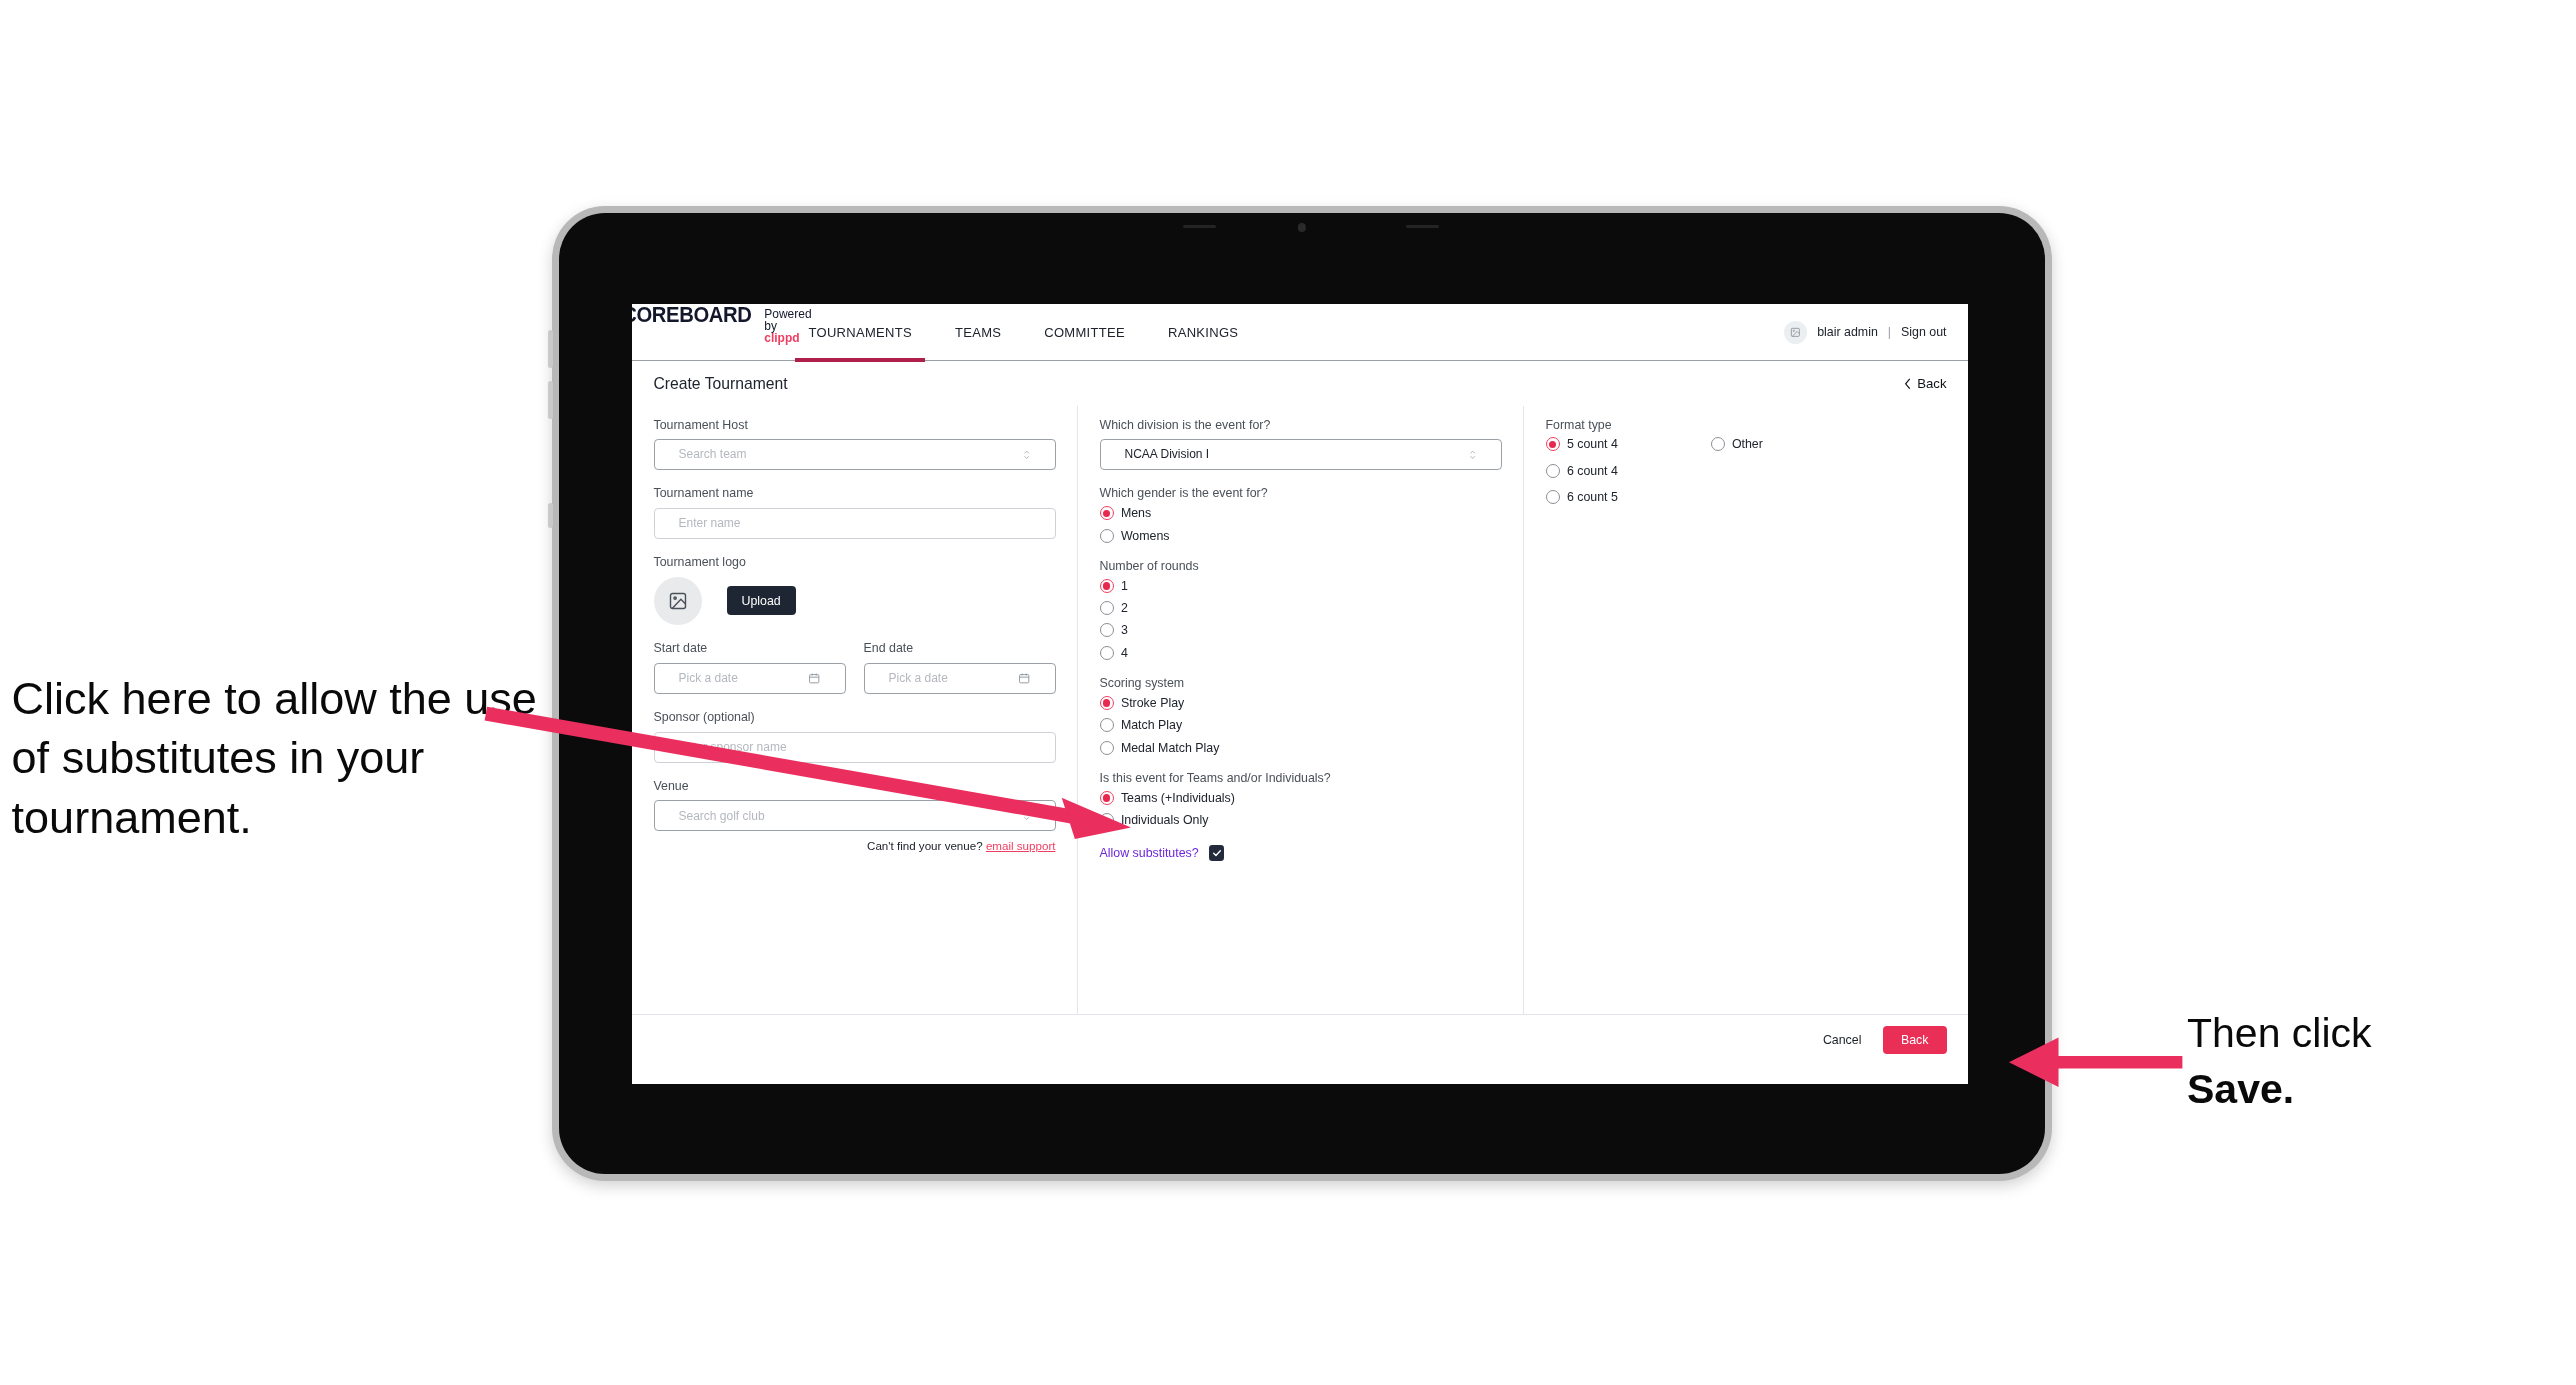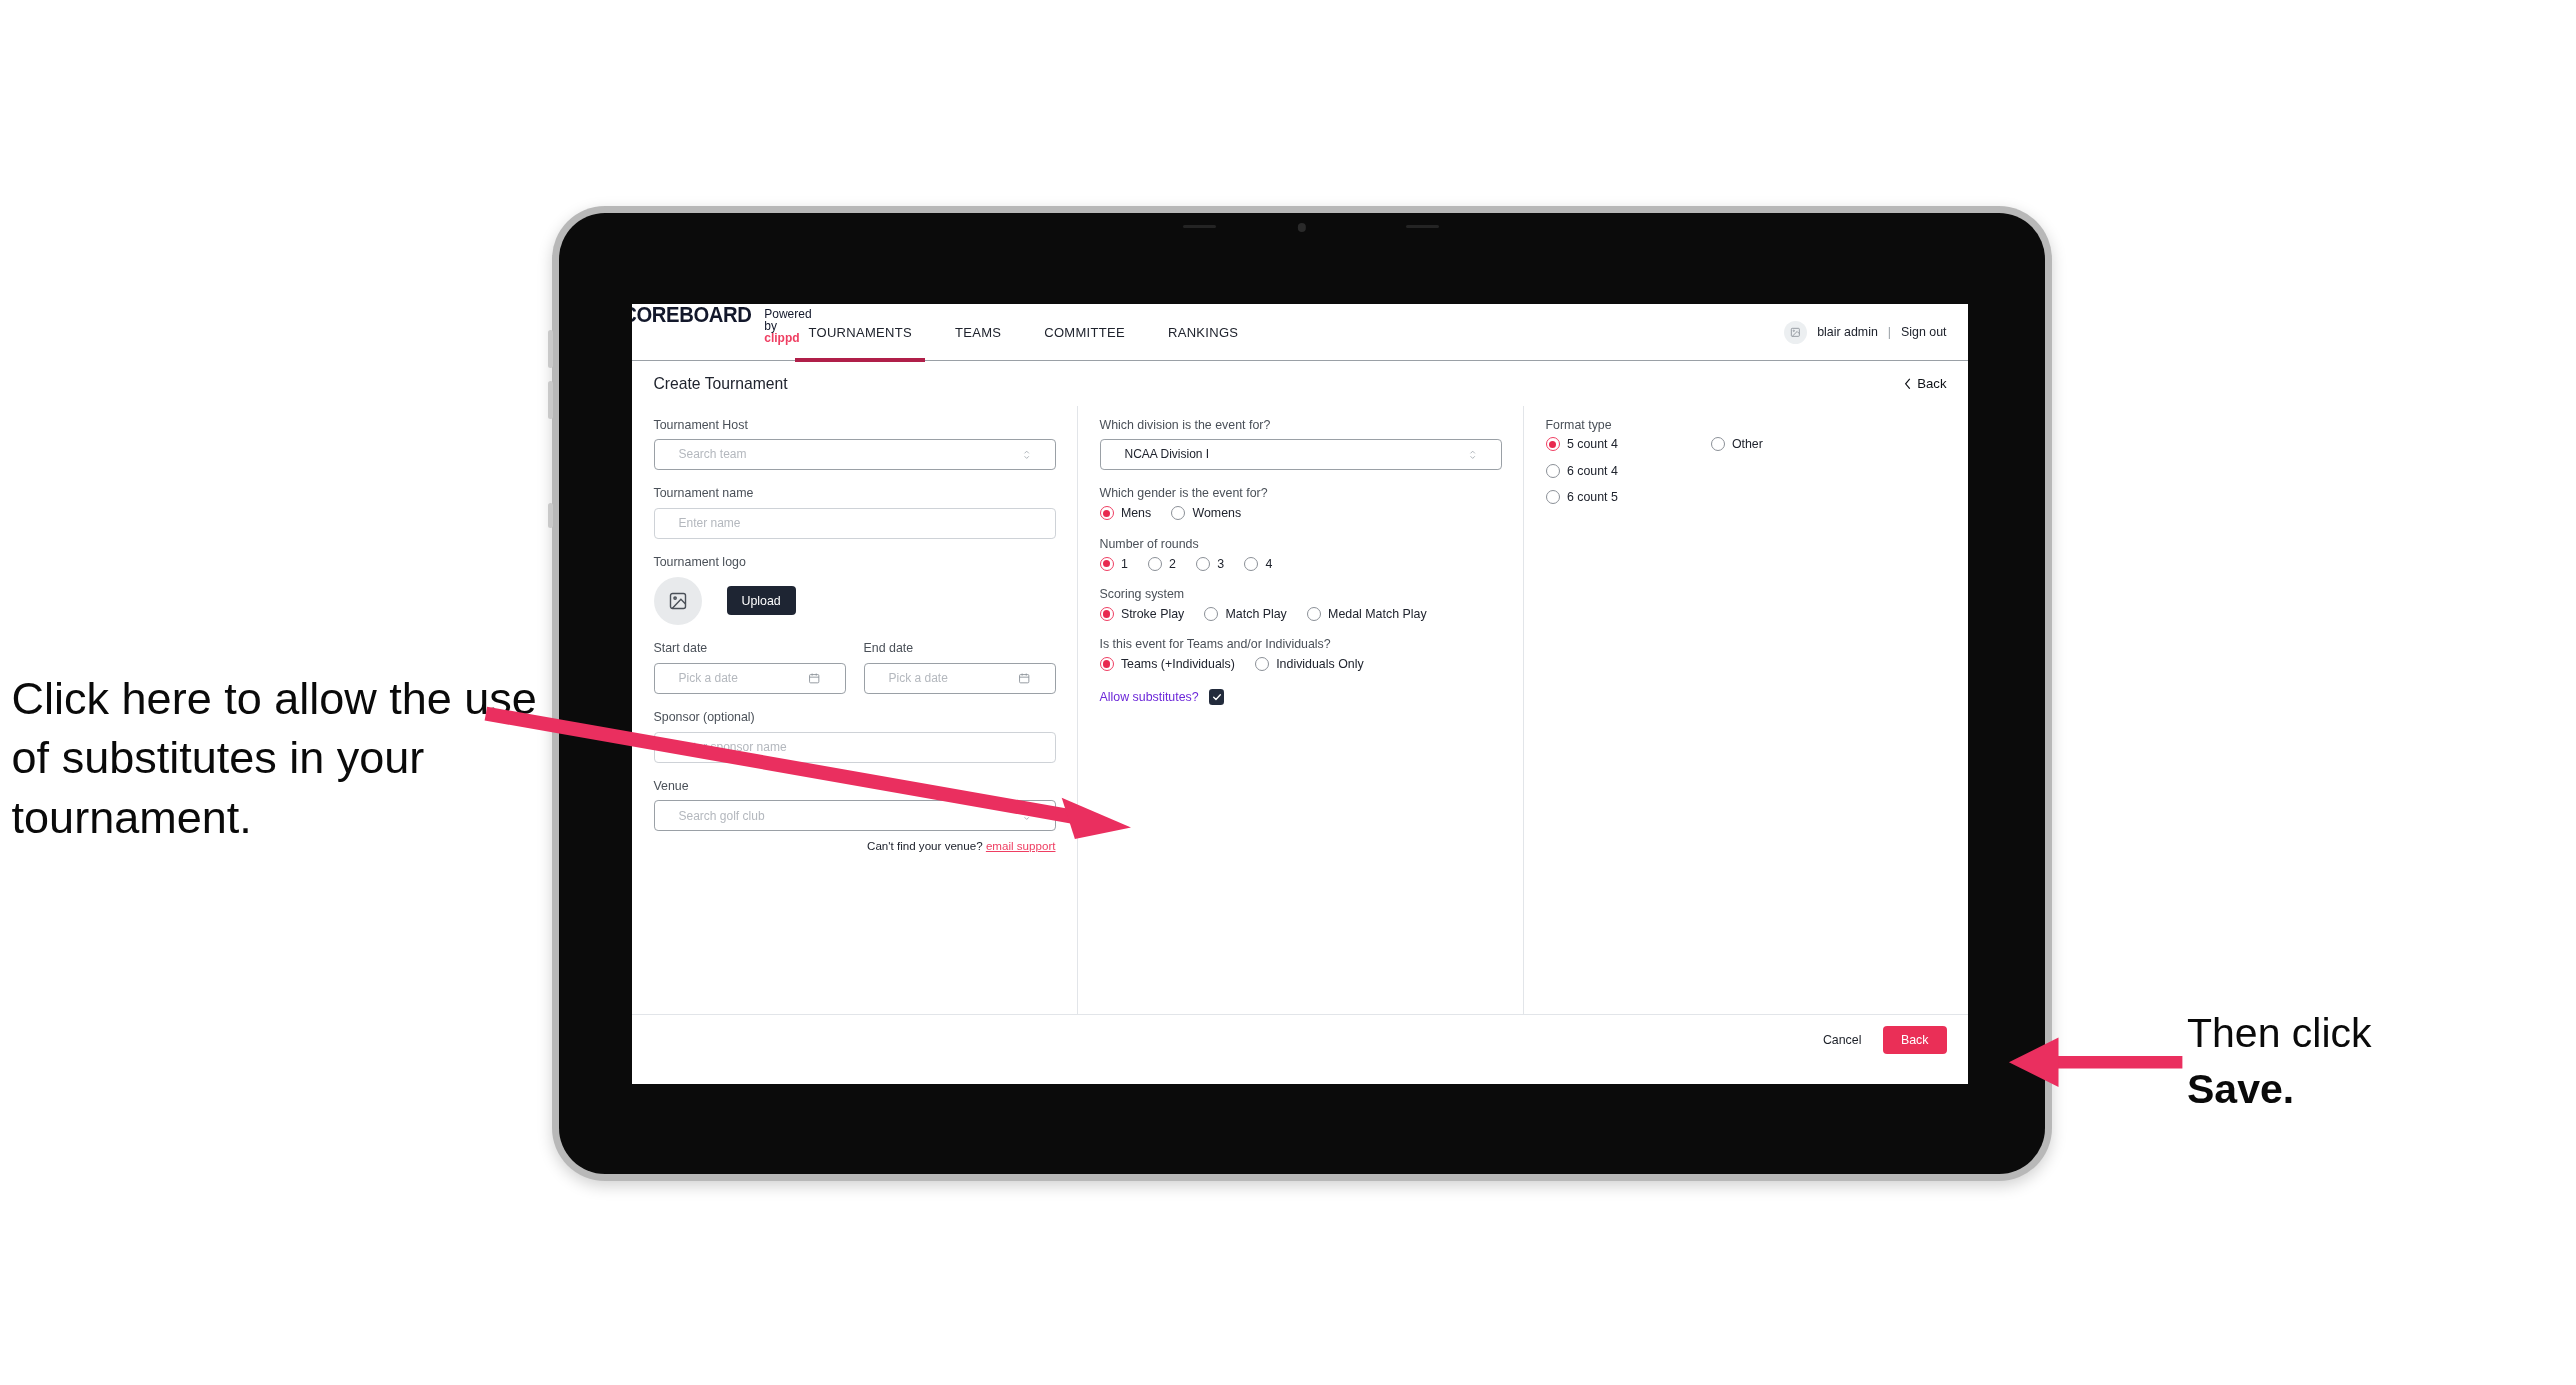"Mens" .radio-row { align-items: center -> none; flex-direction: none -> column }
